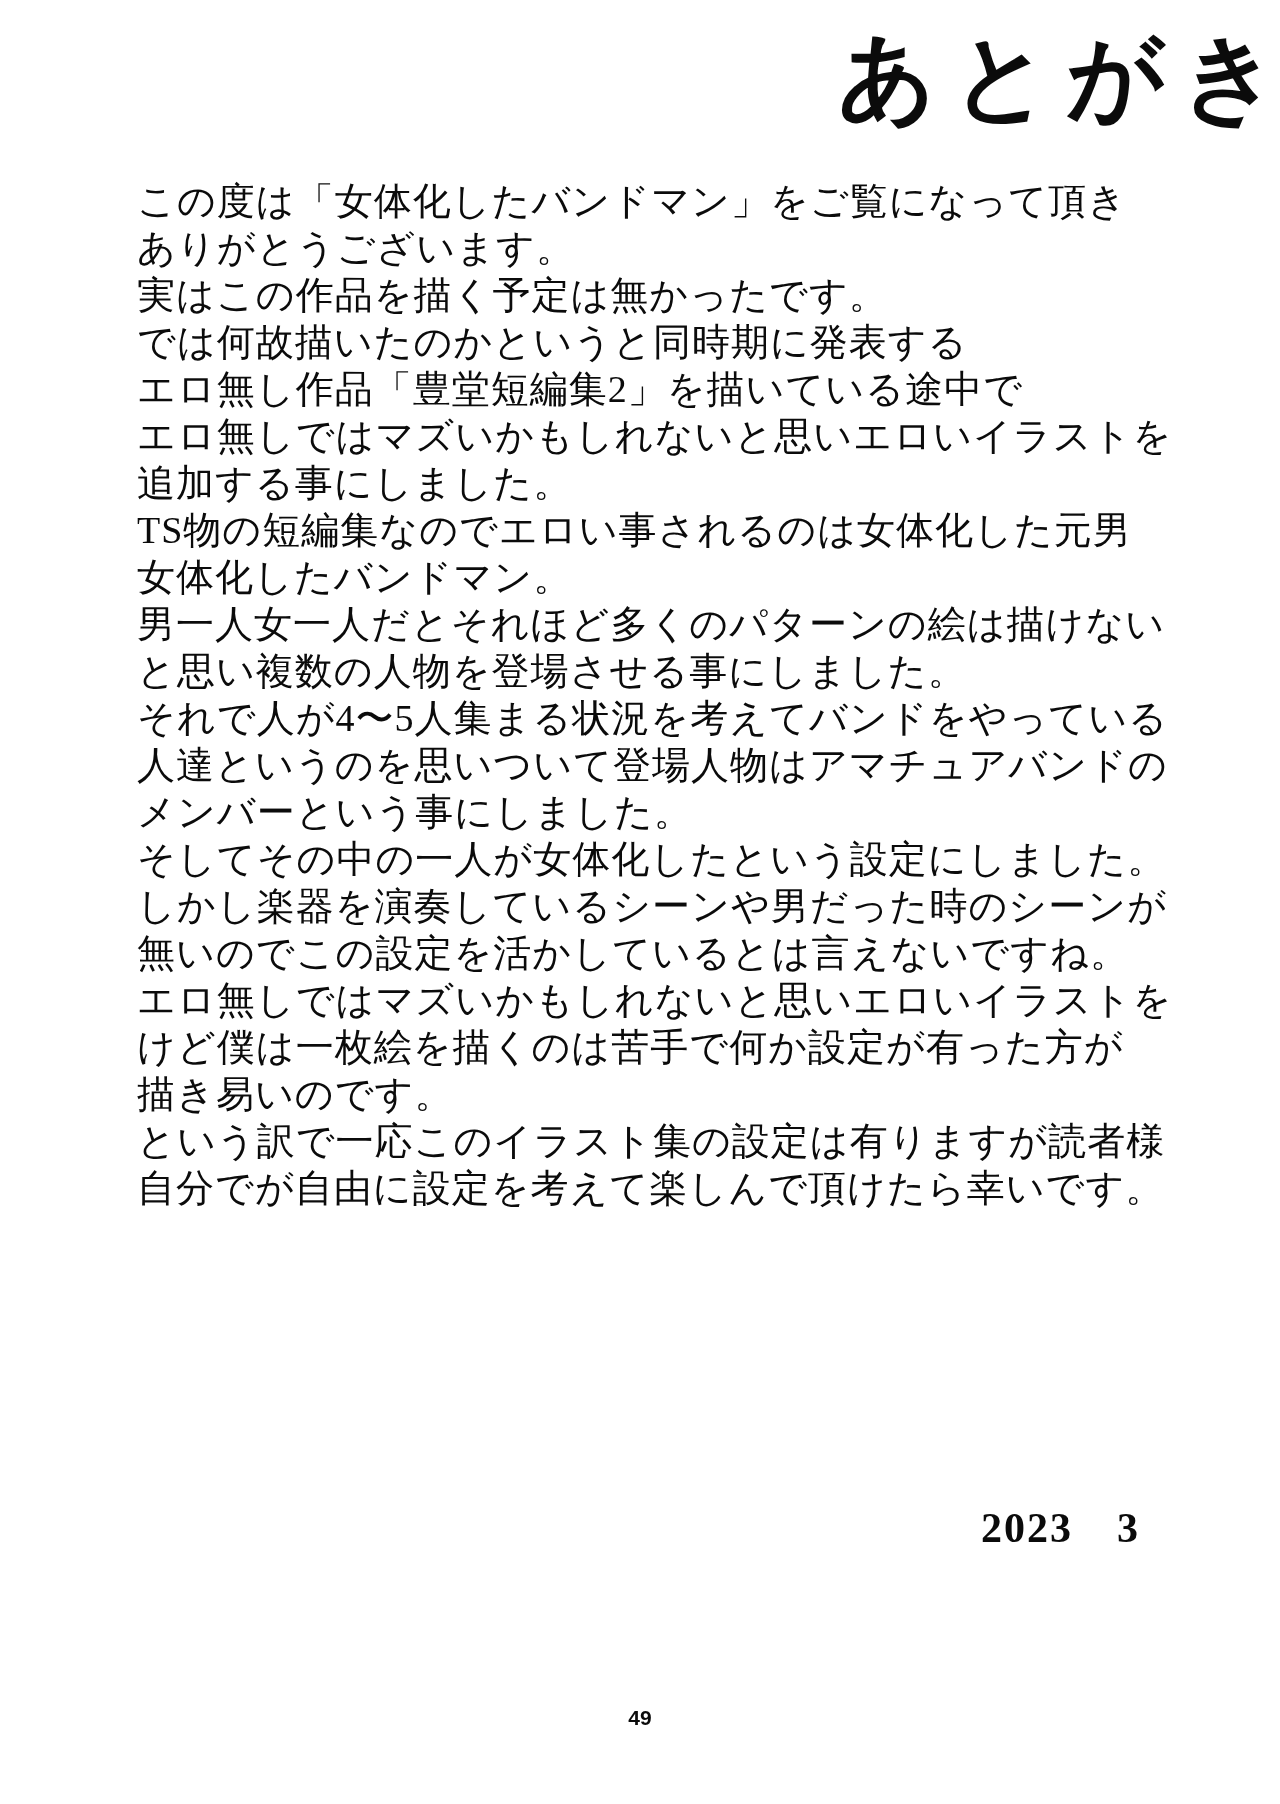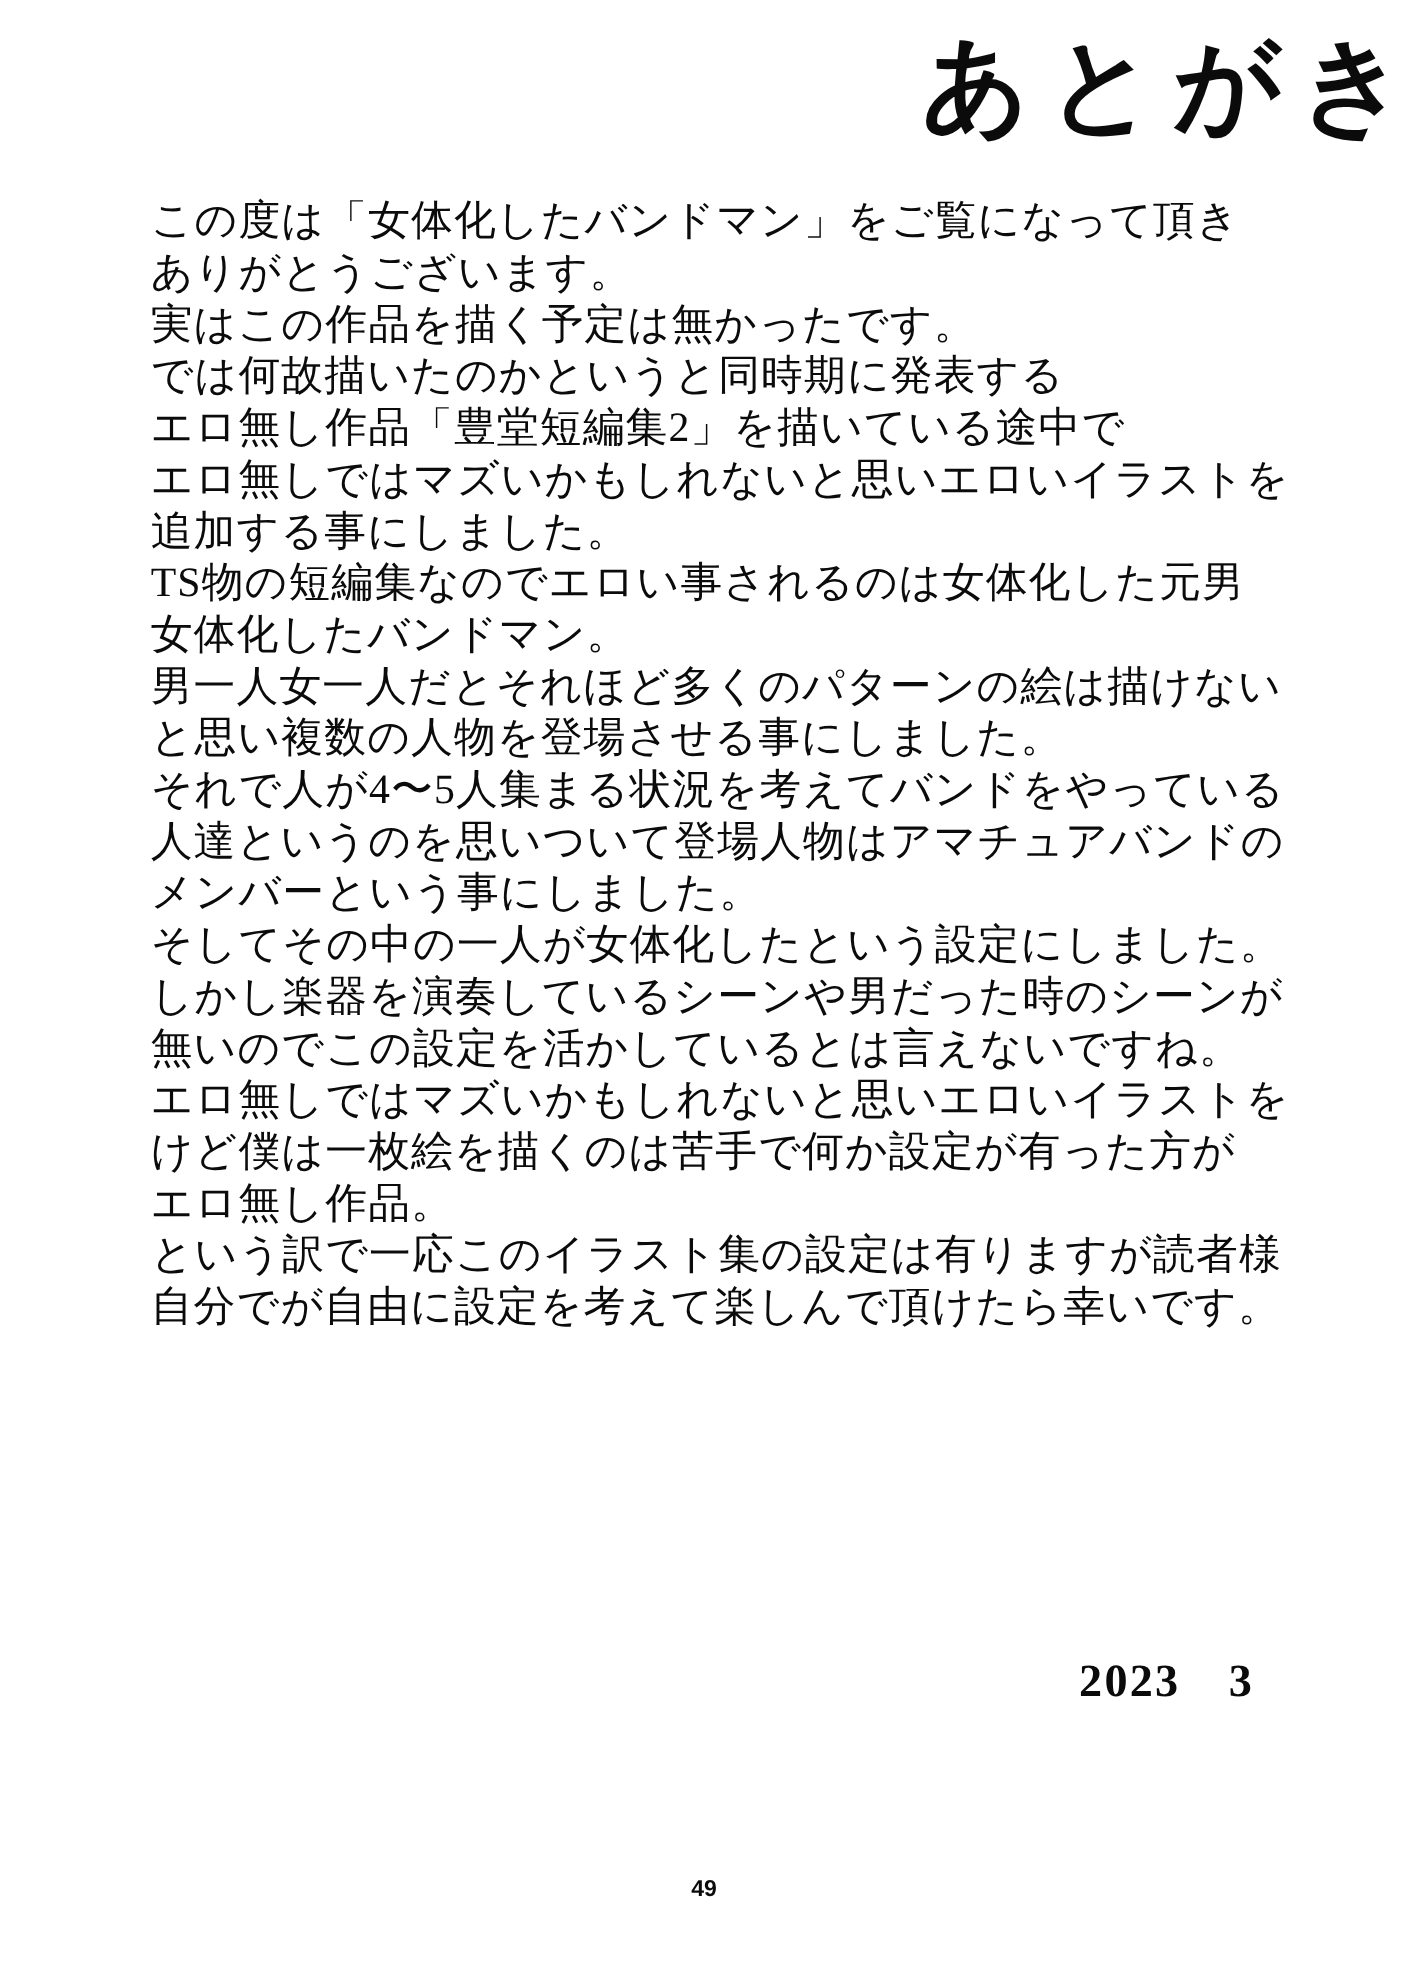"エロ無し作品。" div.line { text: エロ無し作品 -> 描き易いのです }
